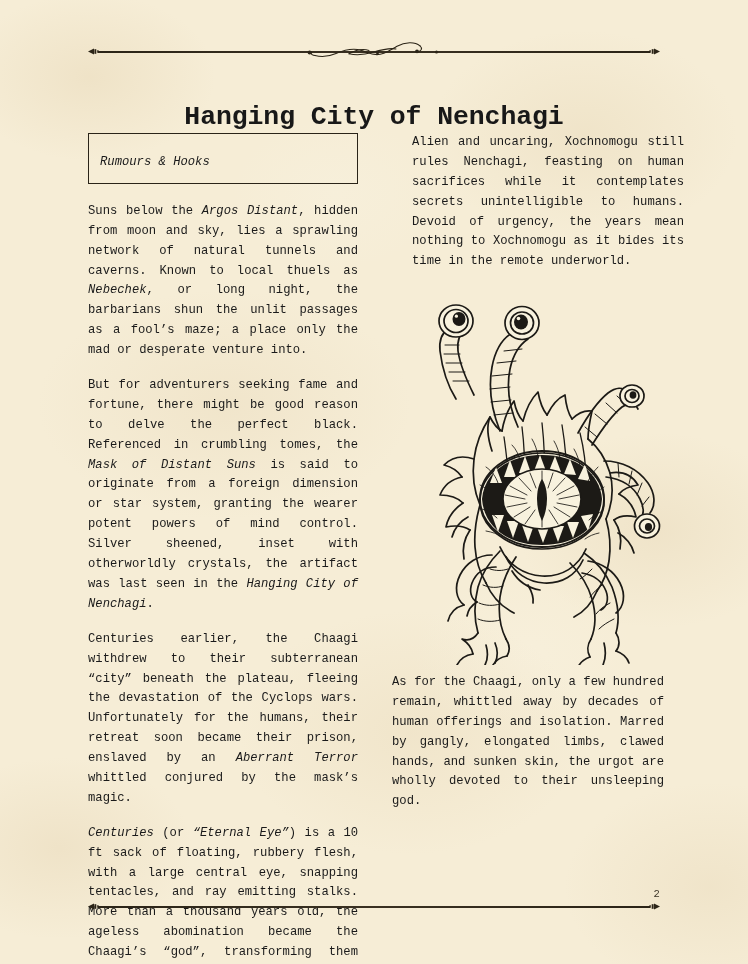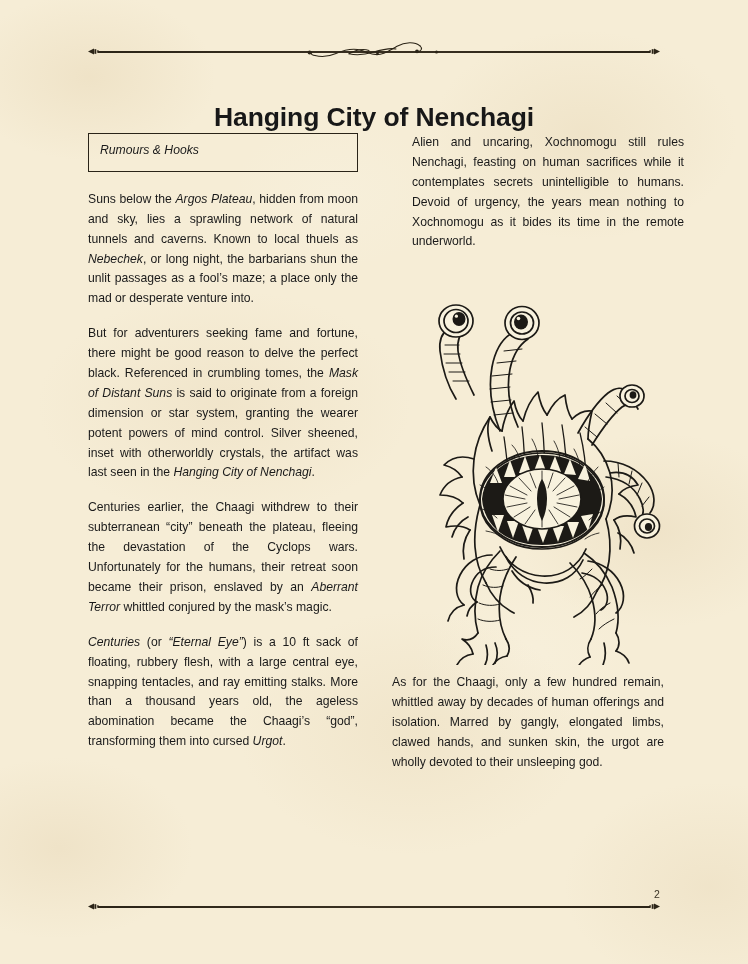"Hanging City of Nenchagi" .page { font-family: none -> Liberation Mono, monospace }
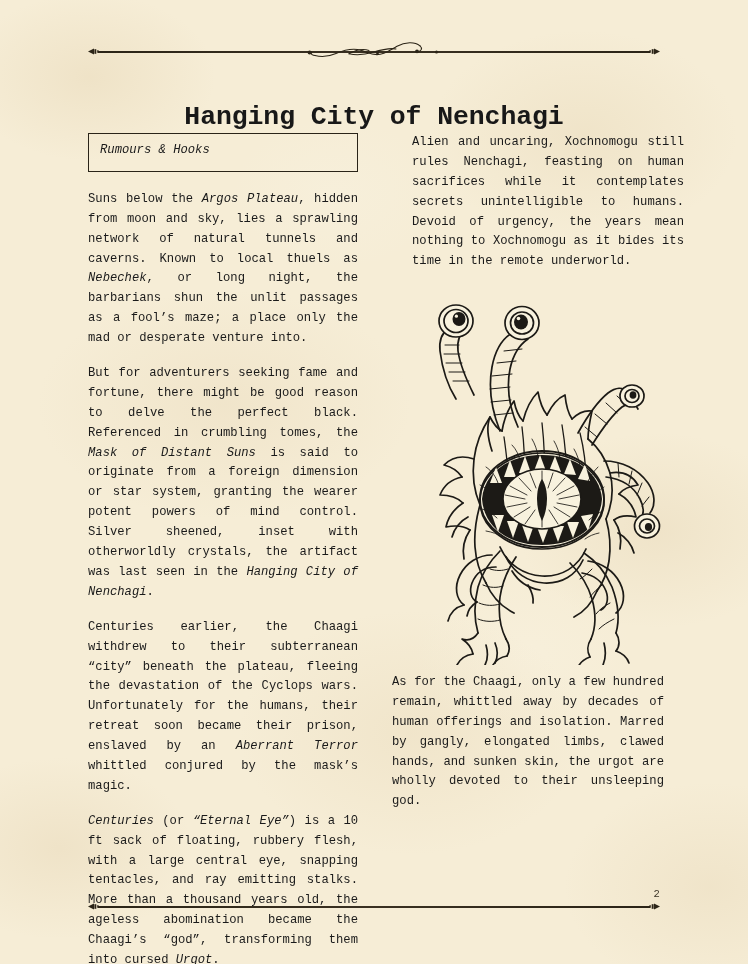"Rumours & Hooks" .rumour-box { padding: 7px 11px 10px 11px -> 19px 11px 10px 11px }
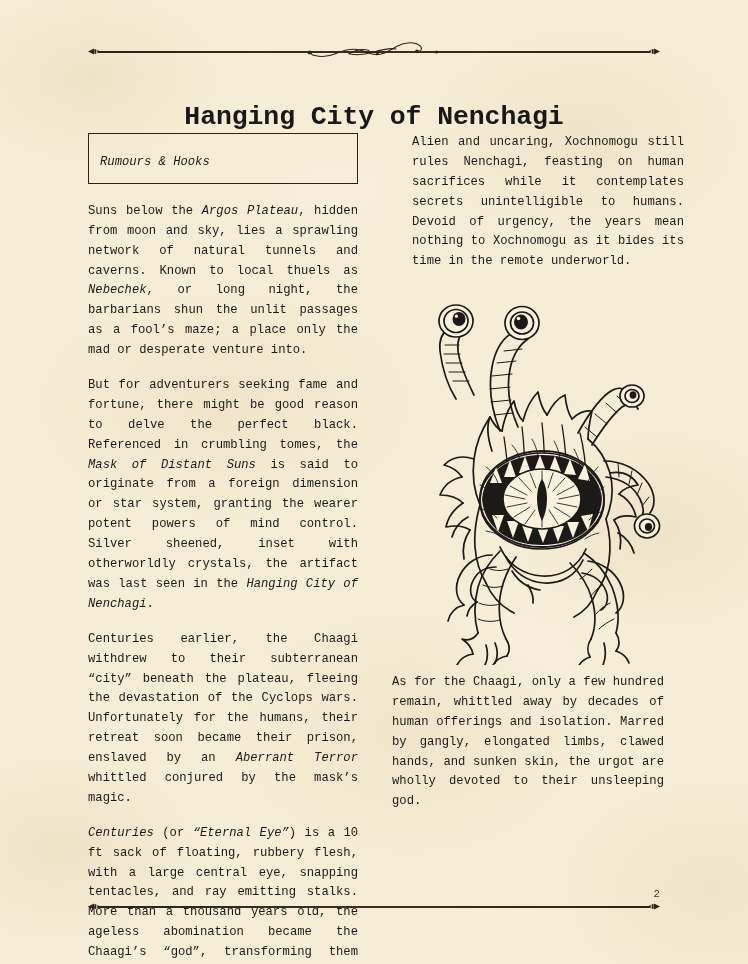"Argos Plateau" span.it { text: Plateau -> Distant }
